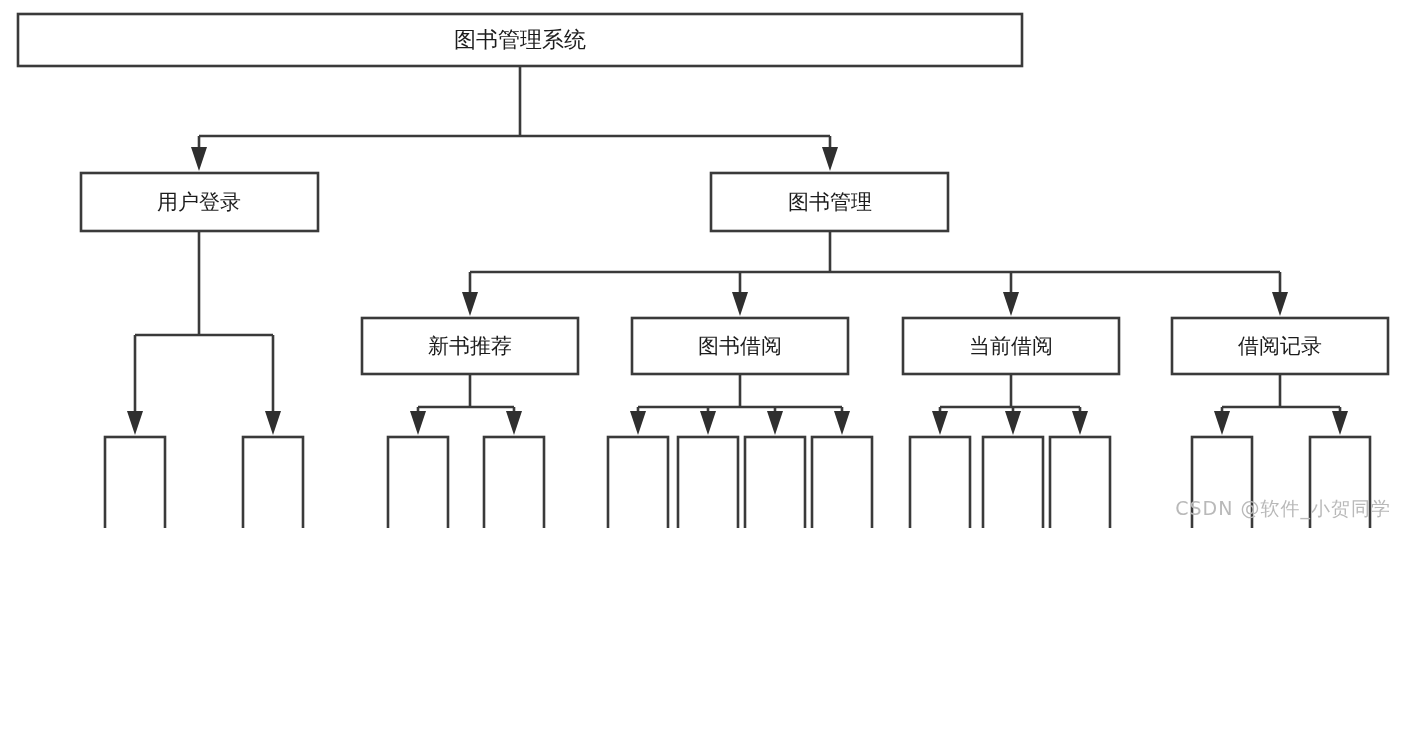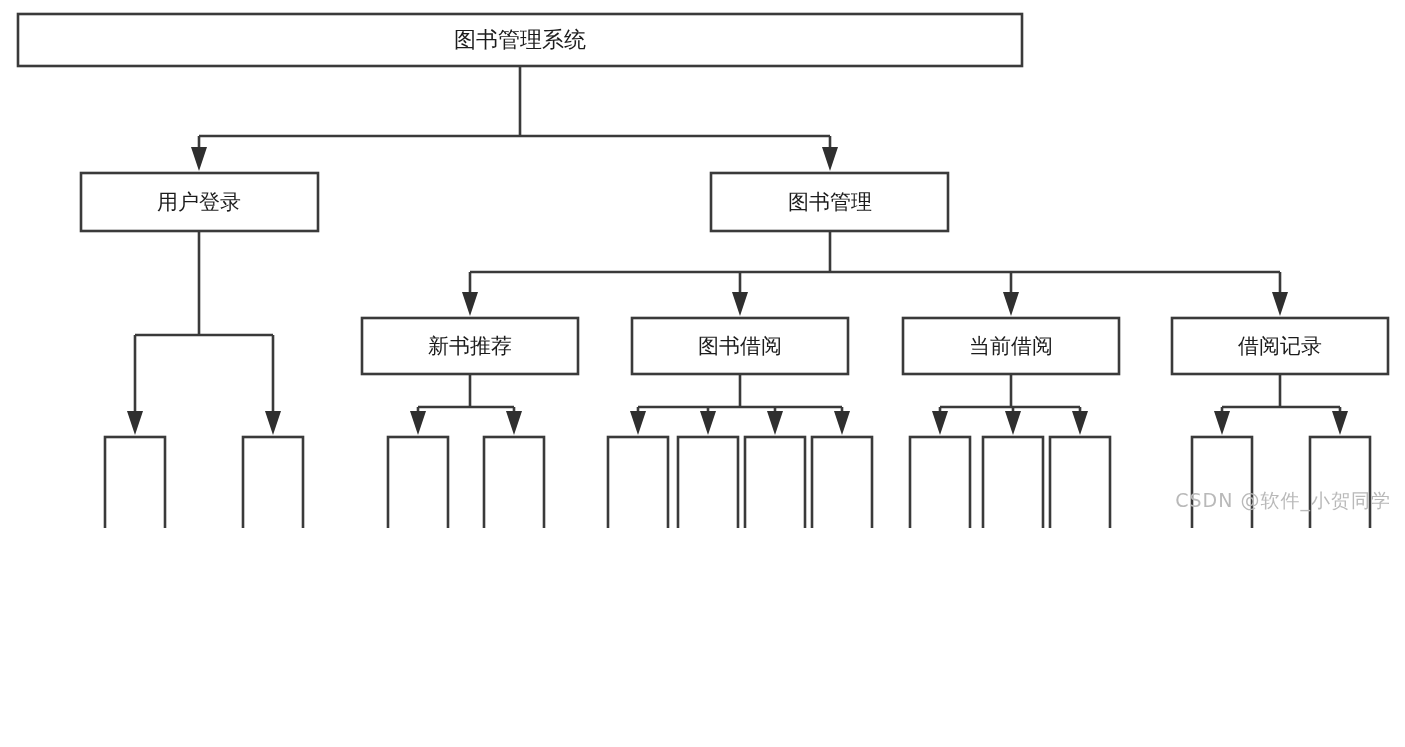"CSDN @软件_小贺同学" .watermark { bottom: 14px -> 6px }
